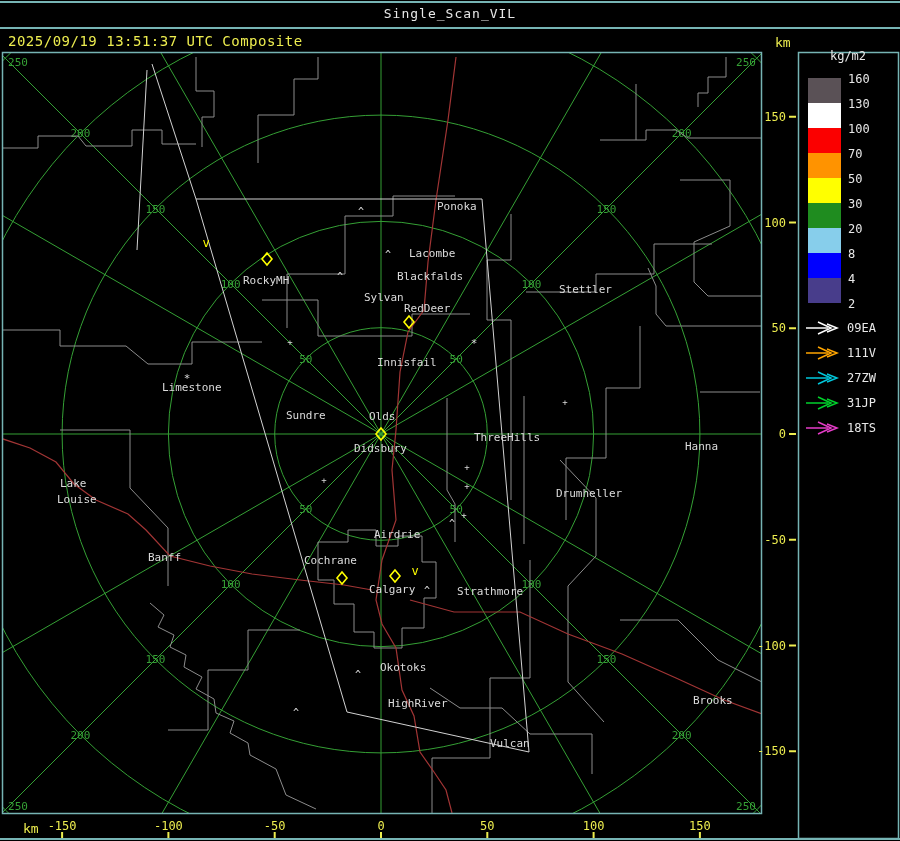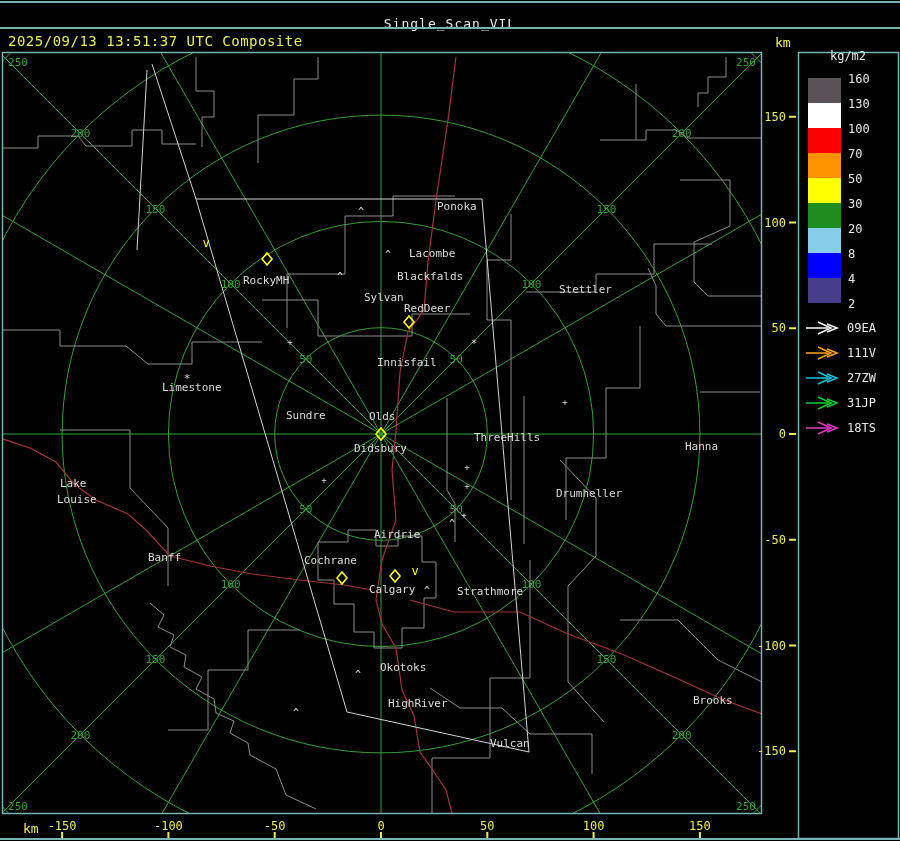"Single_Scan_VIL" #title { top: 16px -> 6px }
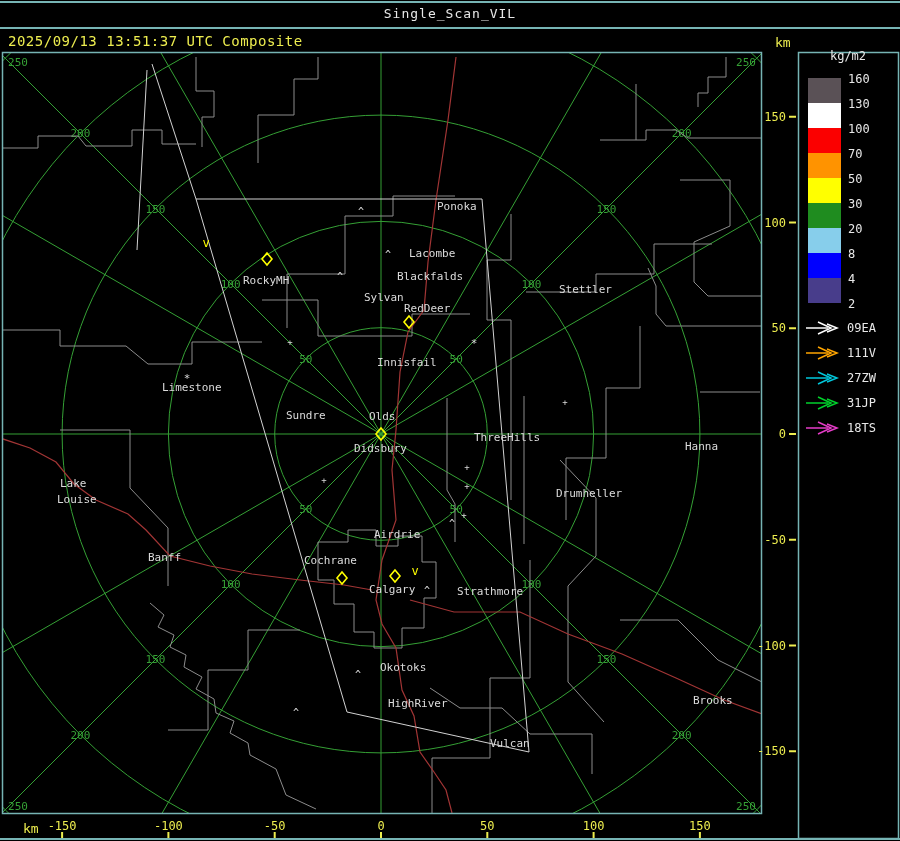"2025/09/13 13:51:37 UTC Composite" div { text: 2025/09/13 -> 2025/09/19 }
